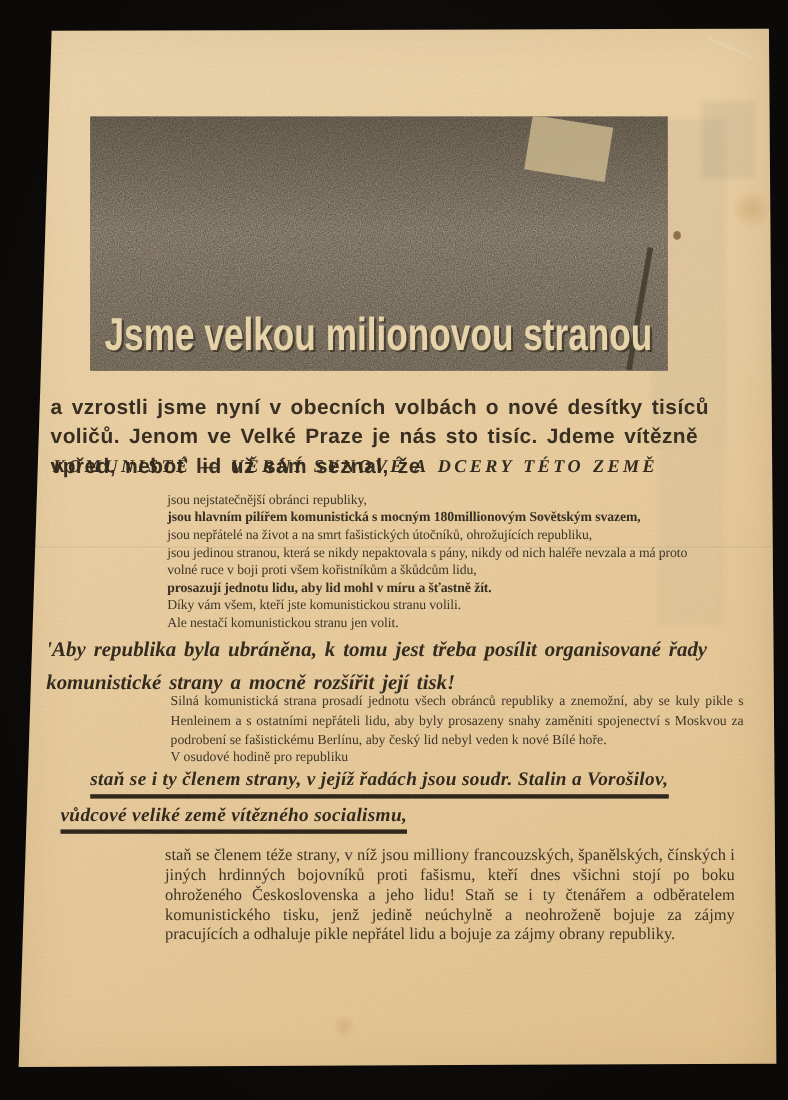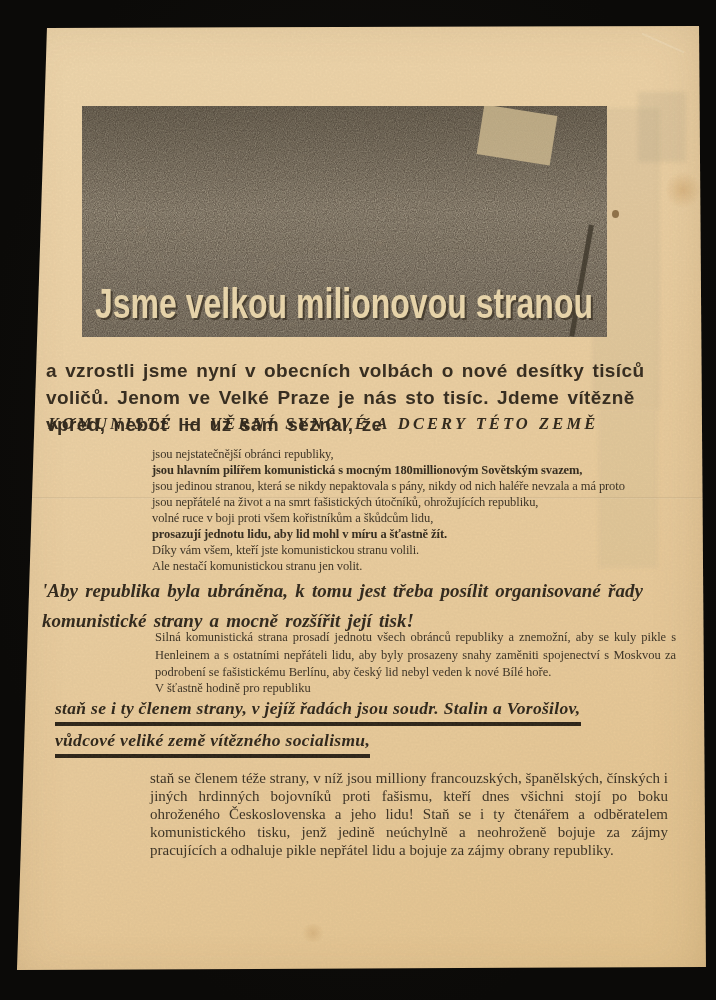"jsou jedinou stranou, která se" div.line { order: before "jsou nepřátelé na život a" -> after "jsou nepřátelé na život a" }
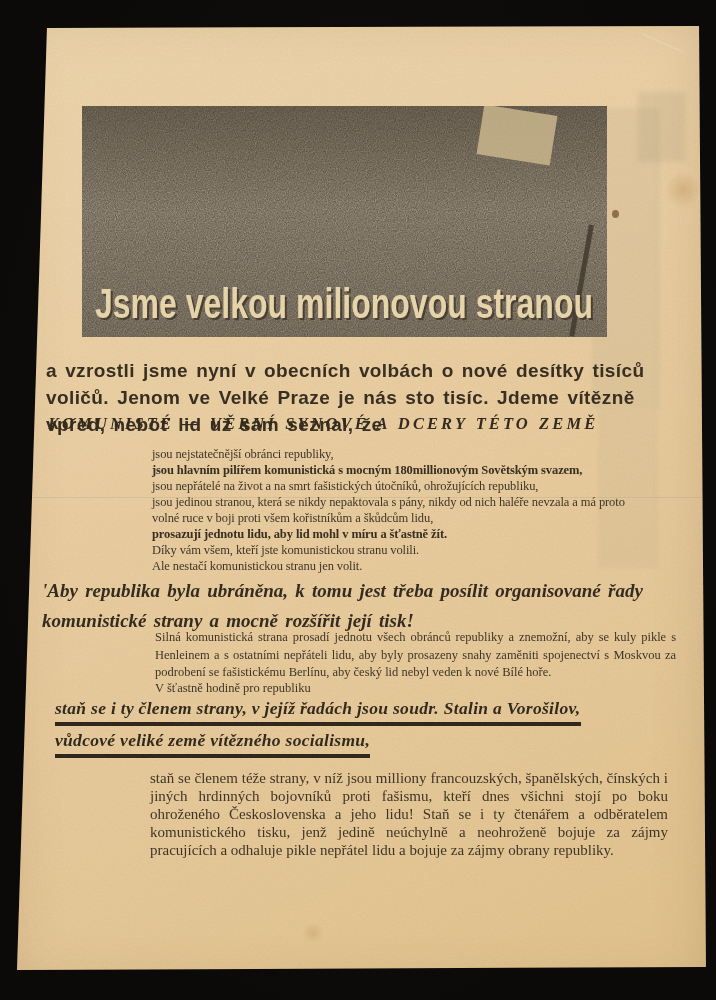"V šťastně hodině pro republiku" div.txt { text: šťastně -> osudové }
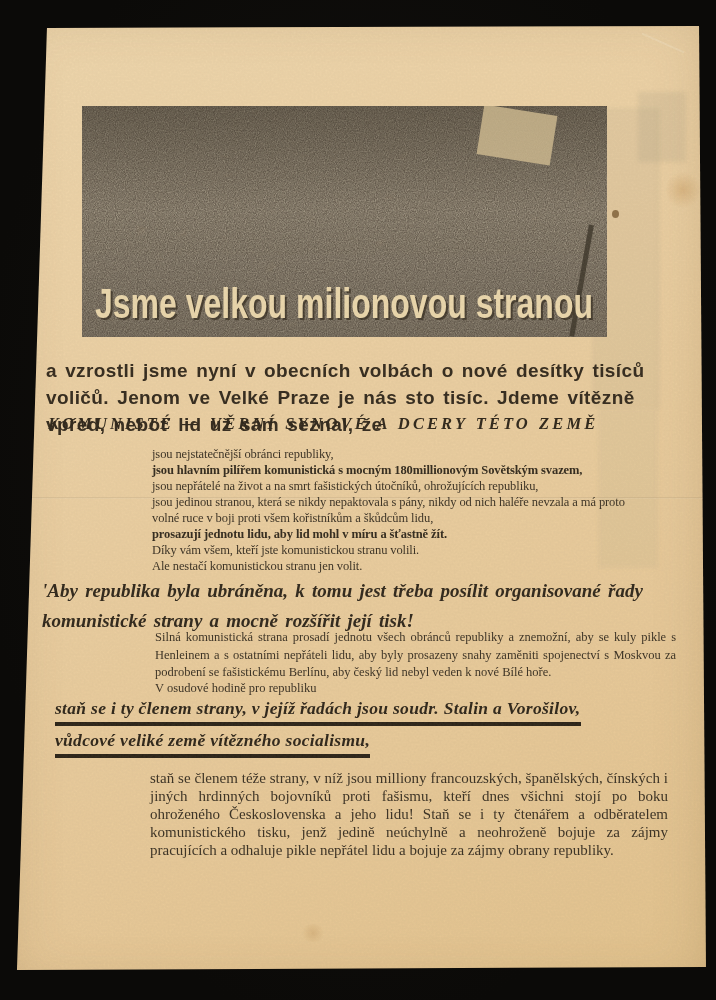"staň se i ty členem" .ul1 { margin-left: none -> 27px }
